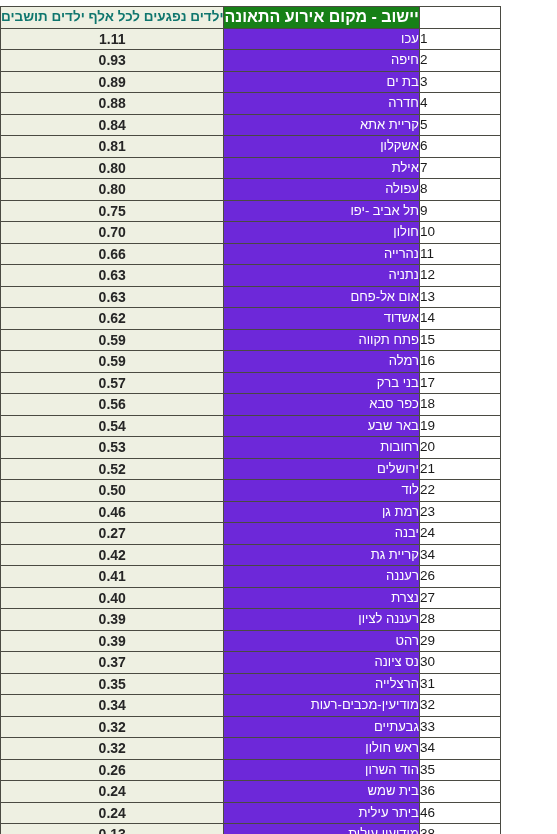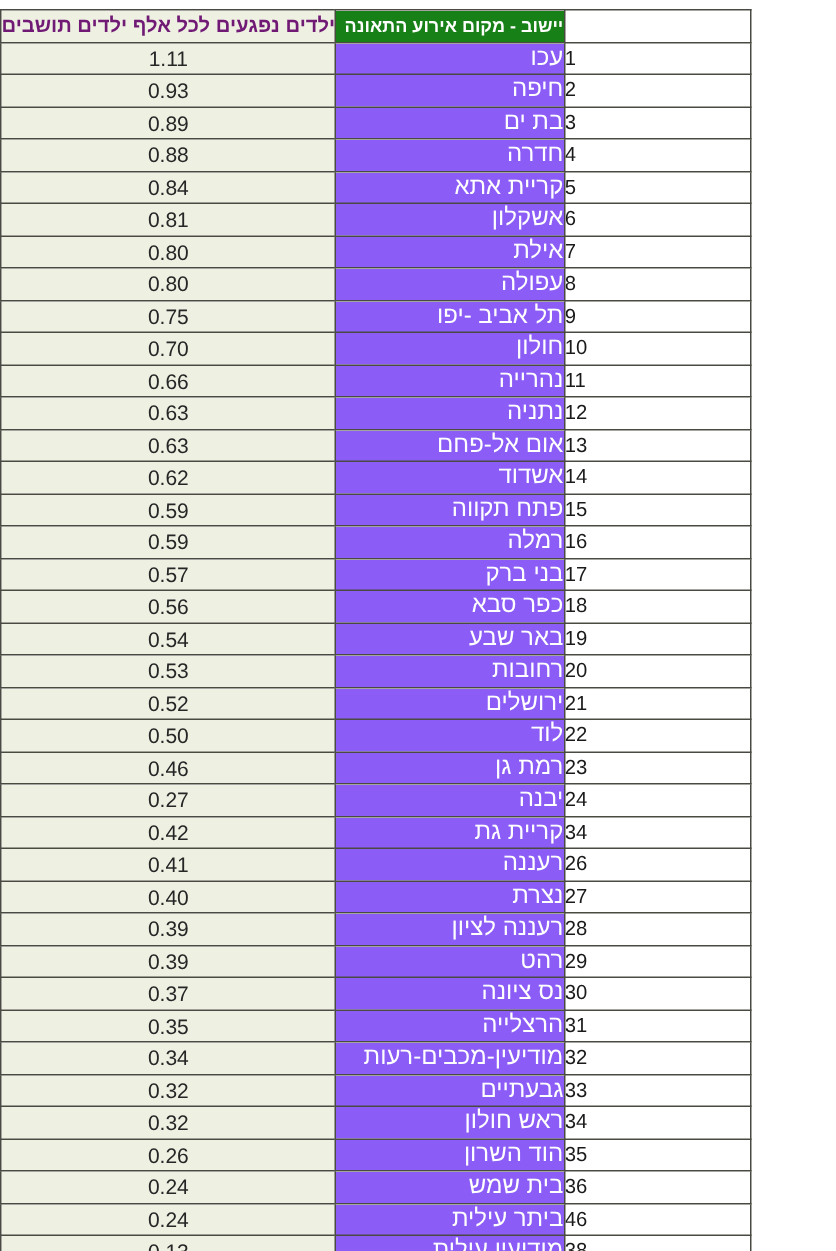"ילדים נפגעים לכל אלף ילדים" th.head-value { color: #701a75 -> #0f766e }
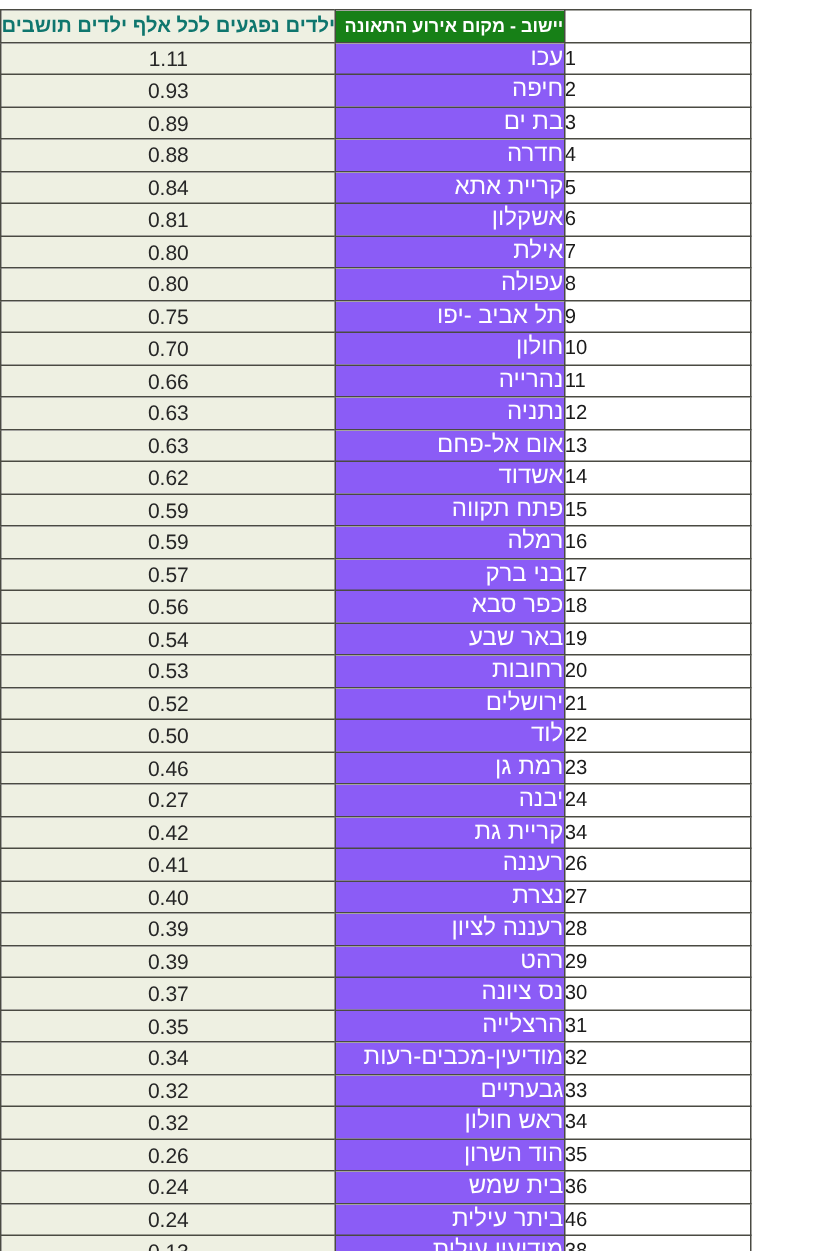"יישוב - מקום אירוע התאונה" th.head-place { font-size: 12px -> 16px }
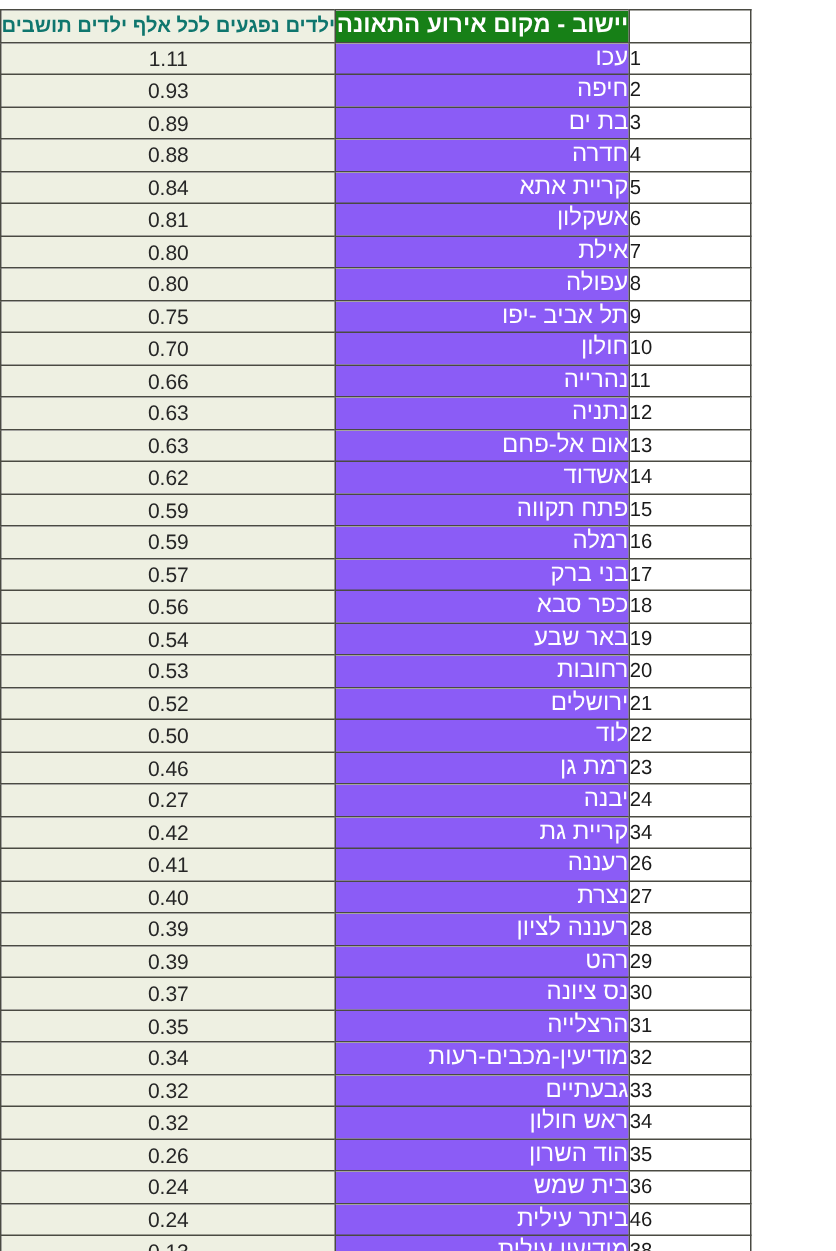"1.11" td.cell-value { font-weight: none -> bold }
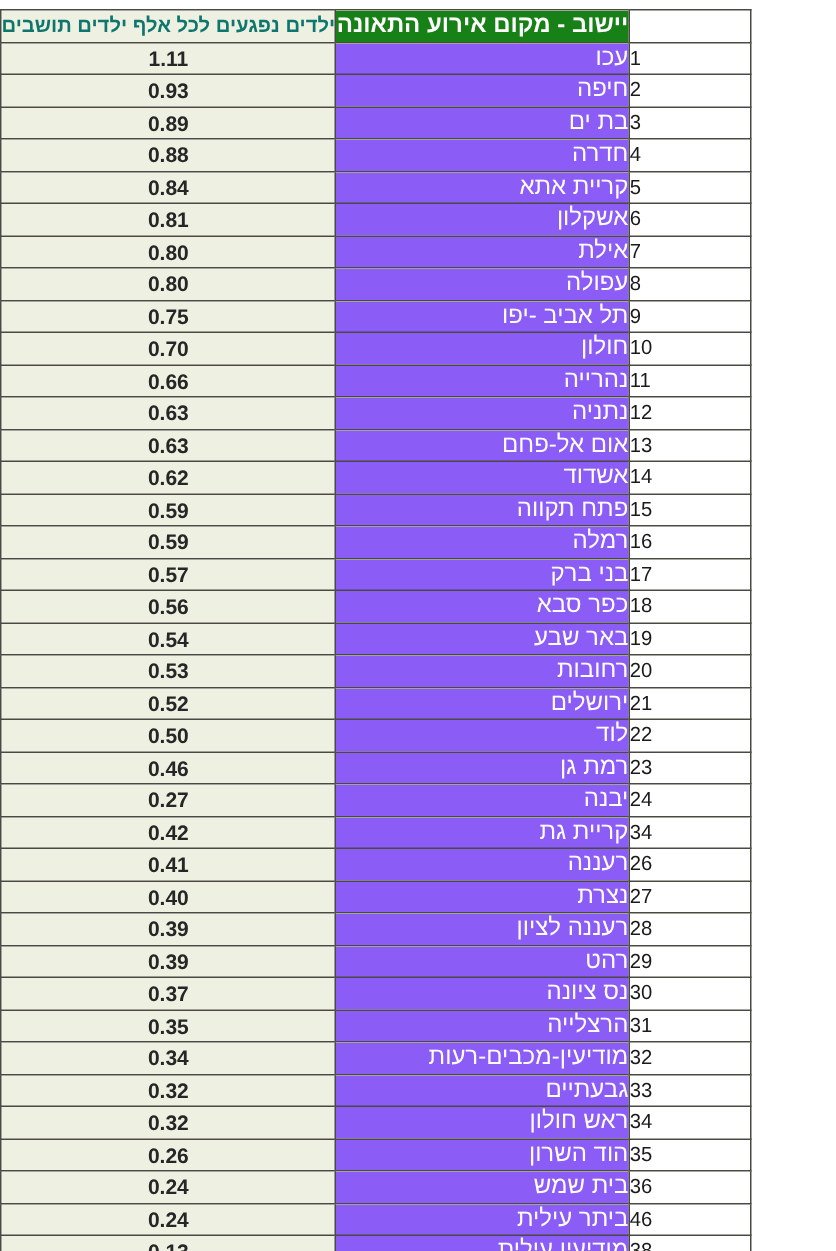"עכו" td.cell-place { background: #8b5cf6 -> #6d28d9; font-size: 16px -> 13px }
